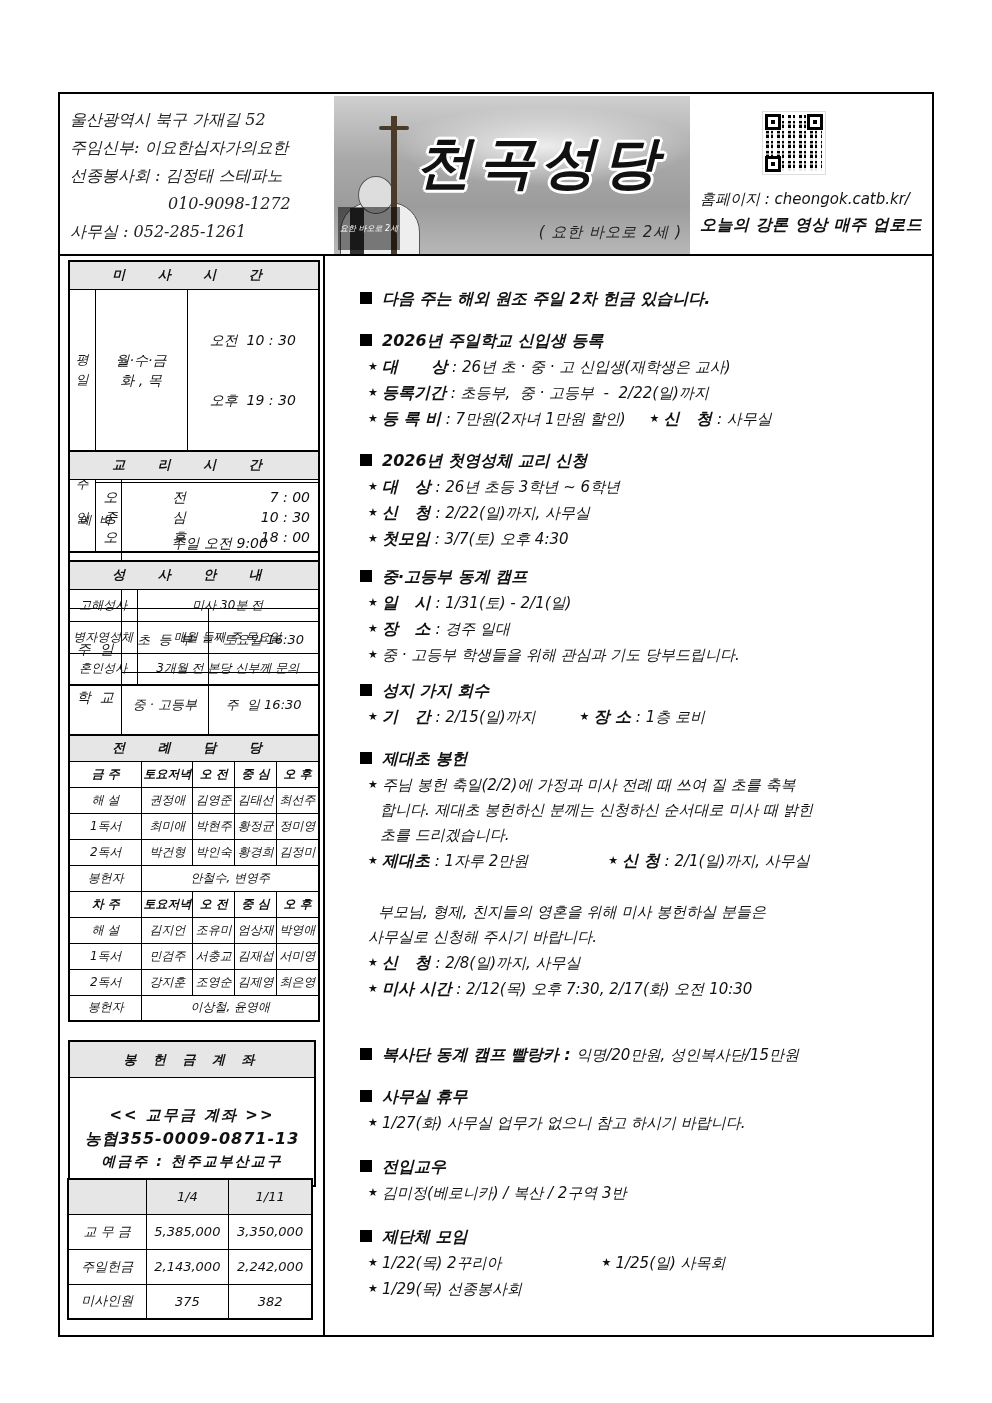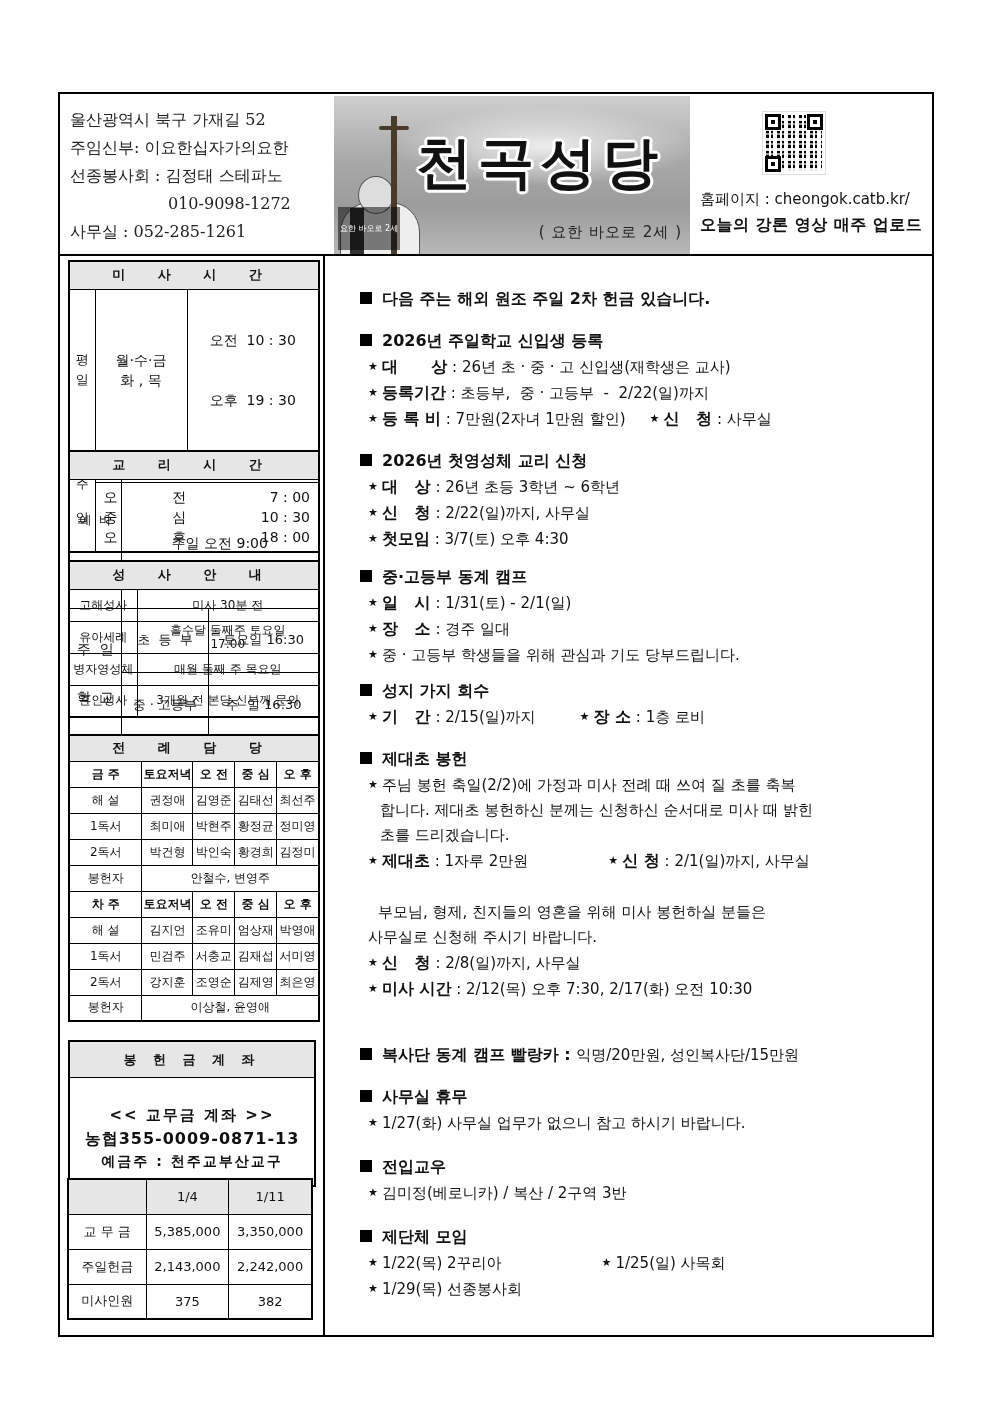"울산광역시 북구 가재길 52" .page { font-style: none -> italic }
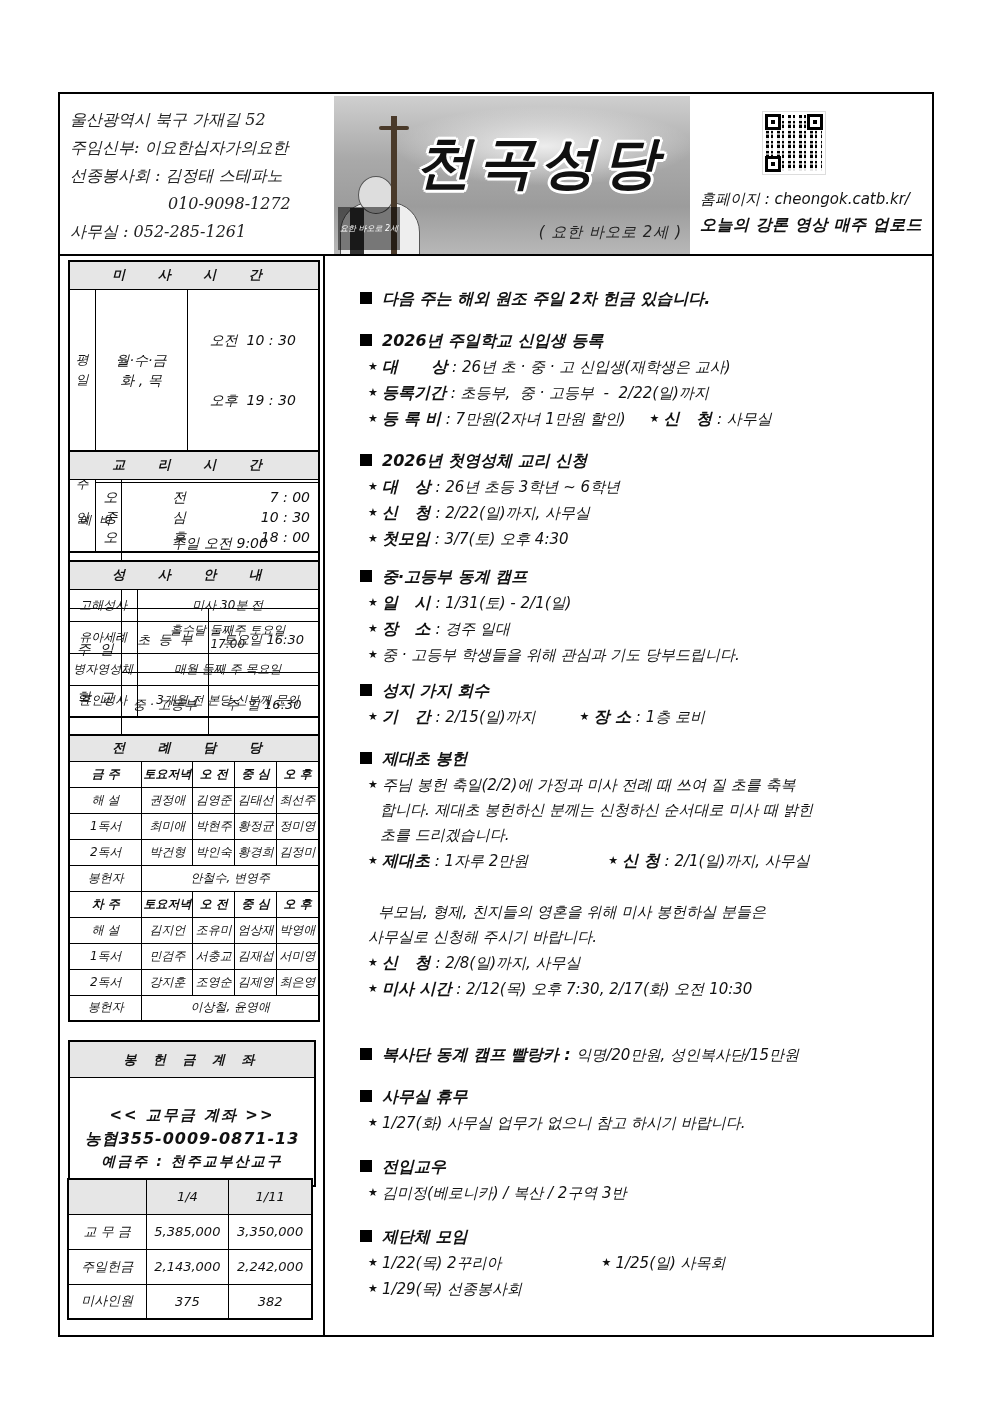"유아세례" tr { html: <tr> <td>유아세례</td> <td> <div>홀수달 둘째주 토요일</div> <div>17:00</div> </td> </tr> -> none }
